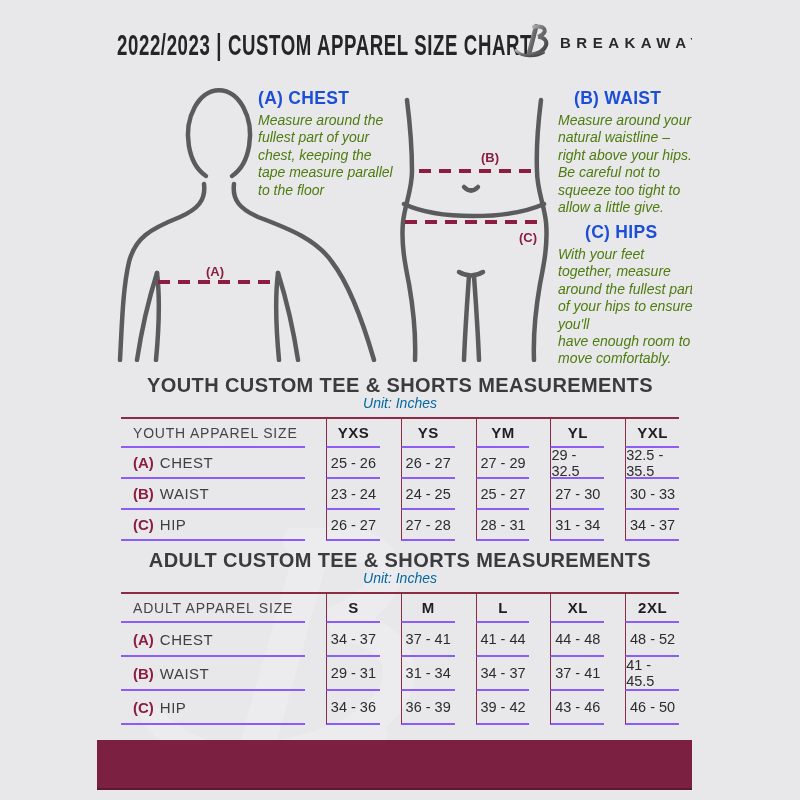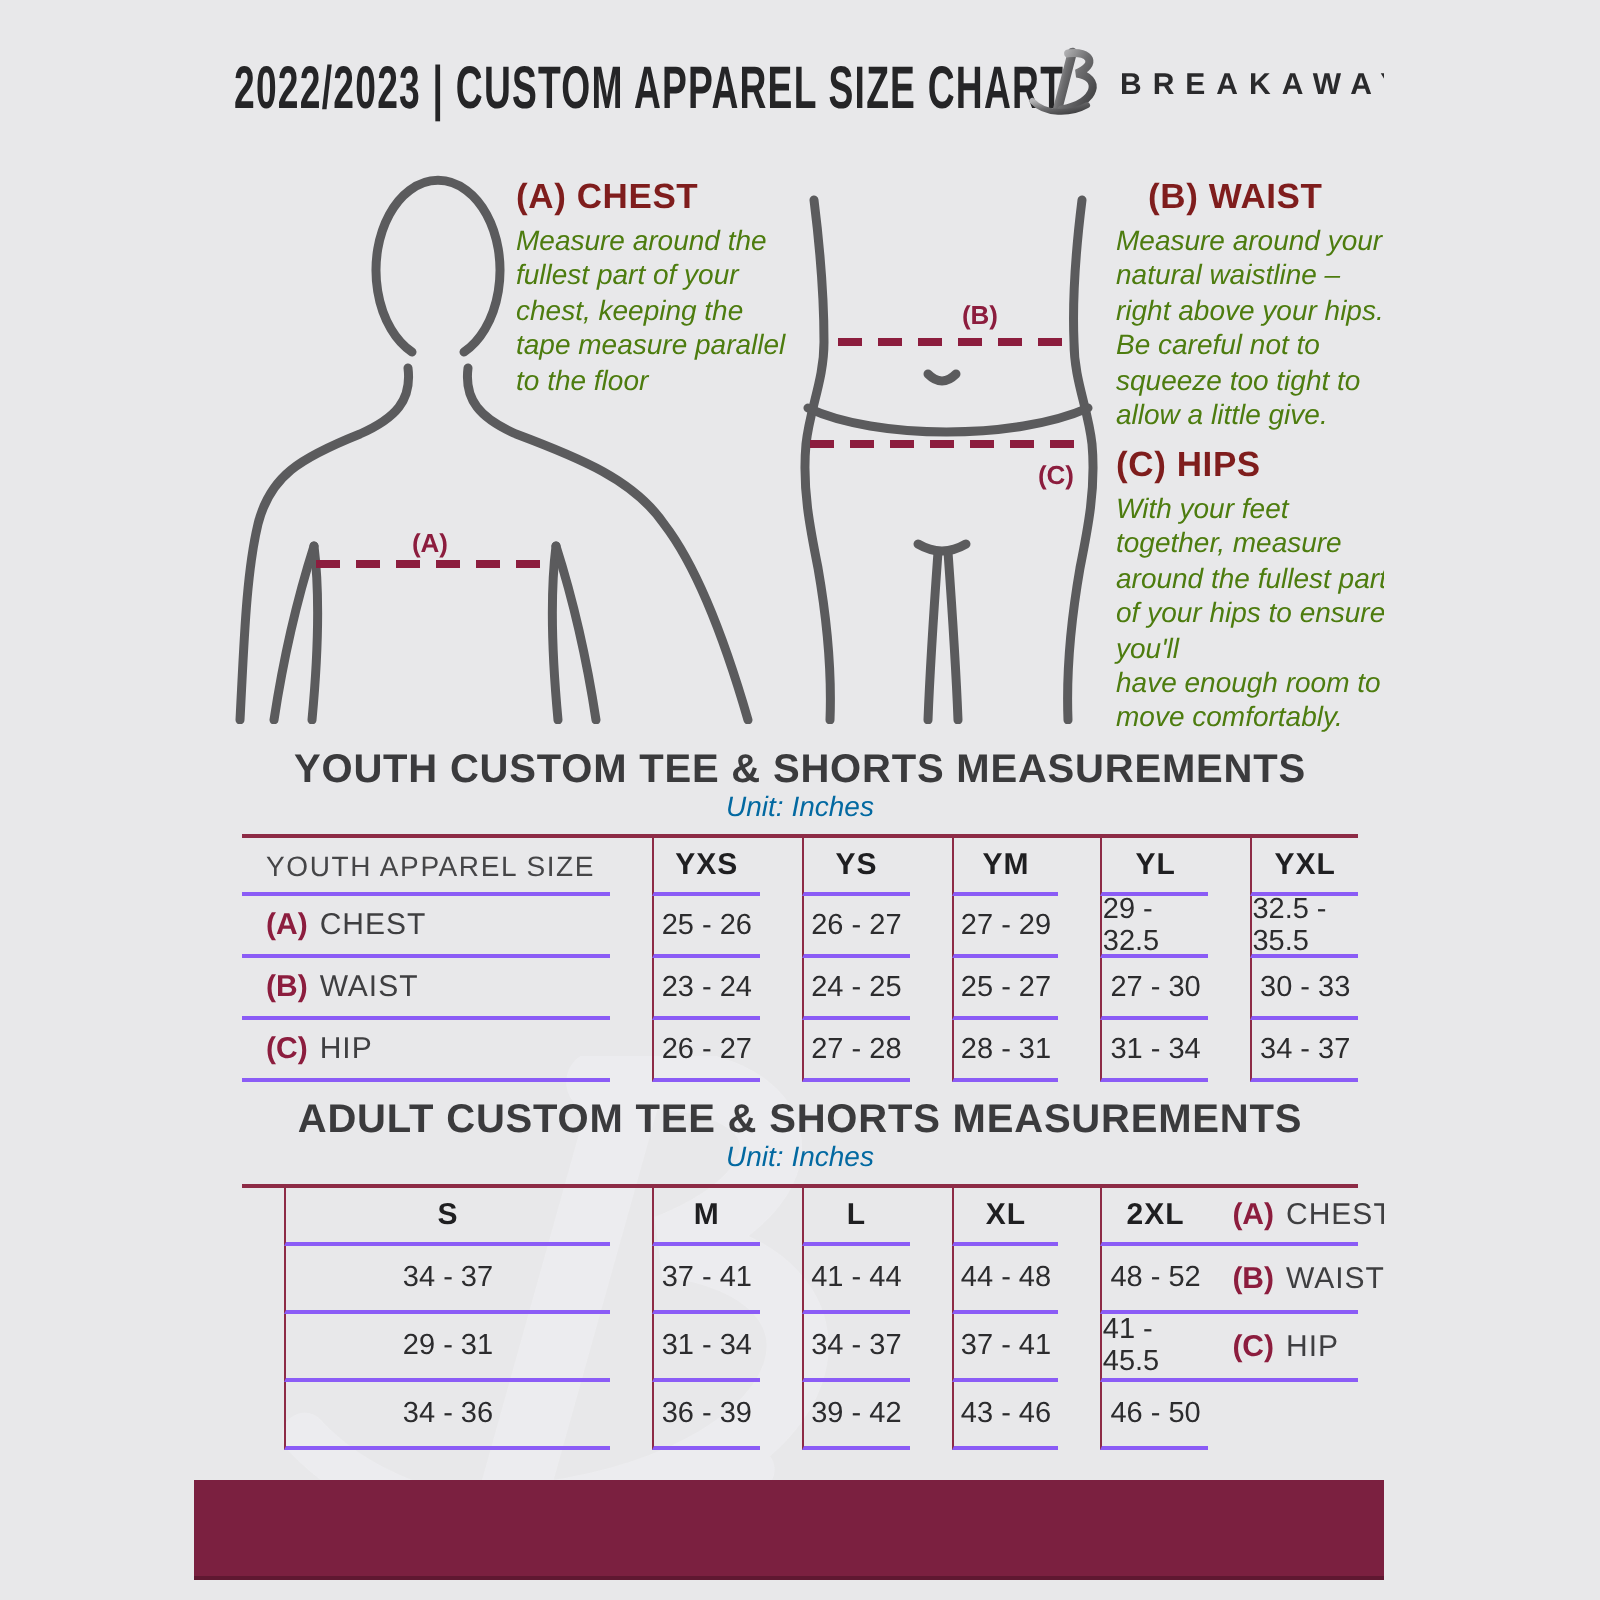"(A) CHEST" .sec-head { color: #7f1d1d -> #1d4ed8 }
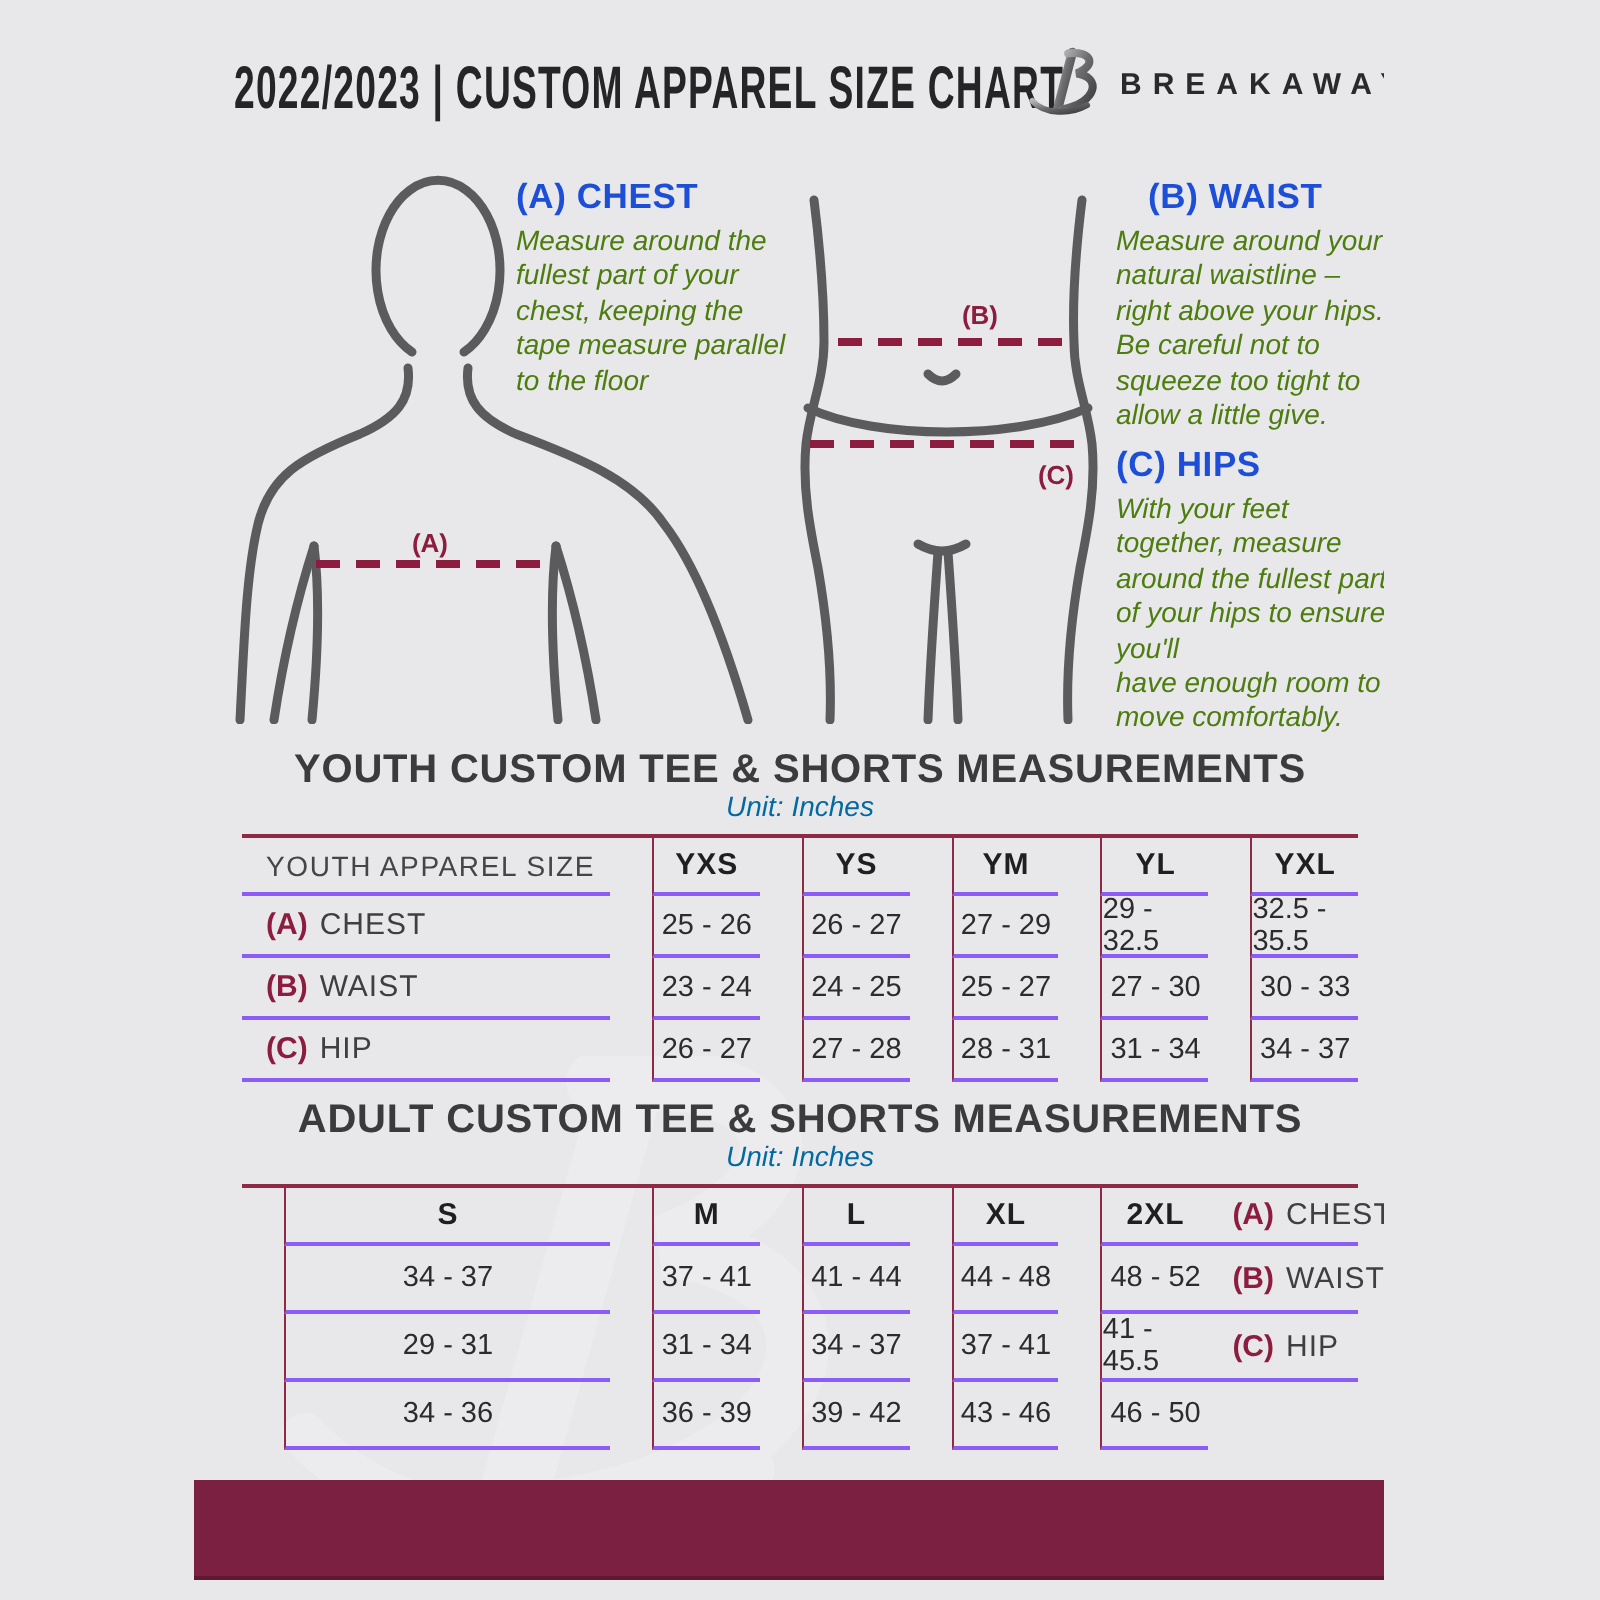"(C) HIPS" .sec-c-head { left: 558px -> 585px }
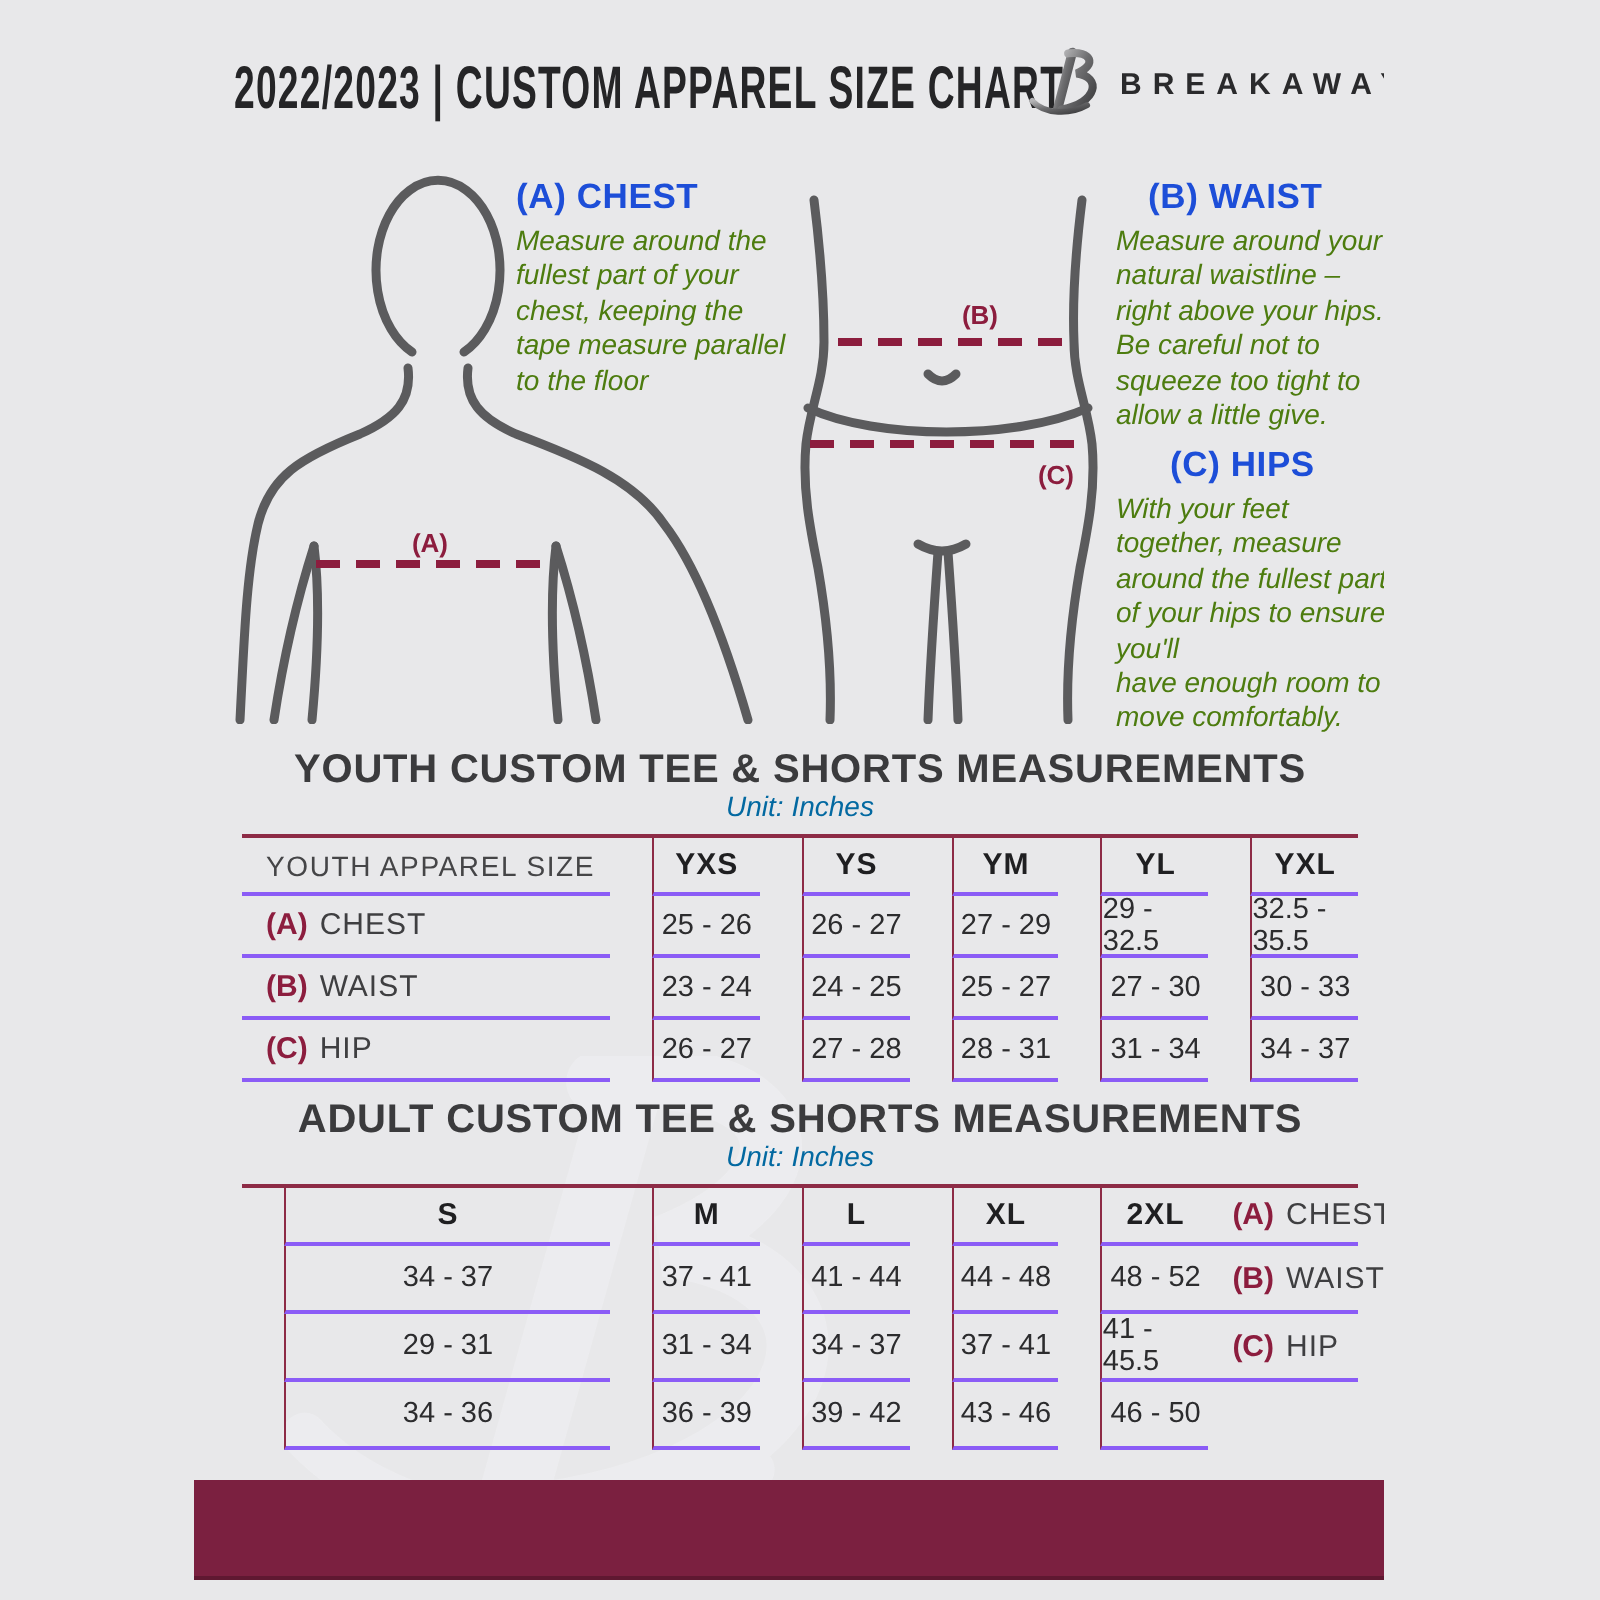"ADULT APPAREL SIZE" div.cell { html: none -> <div> <span>ADULT APPAREL SIZE</span> </div> }
